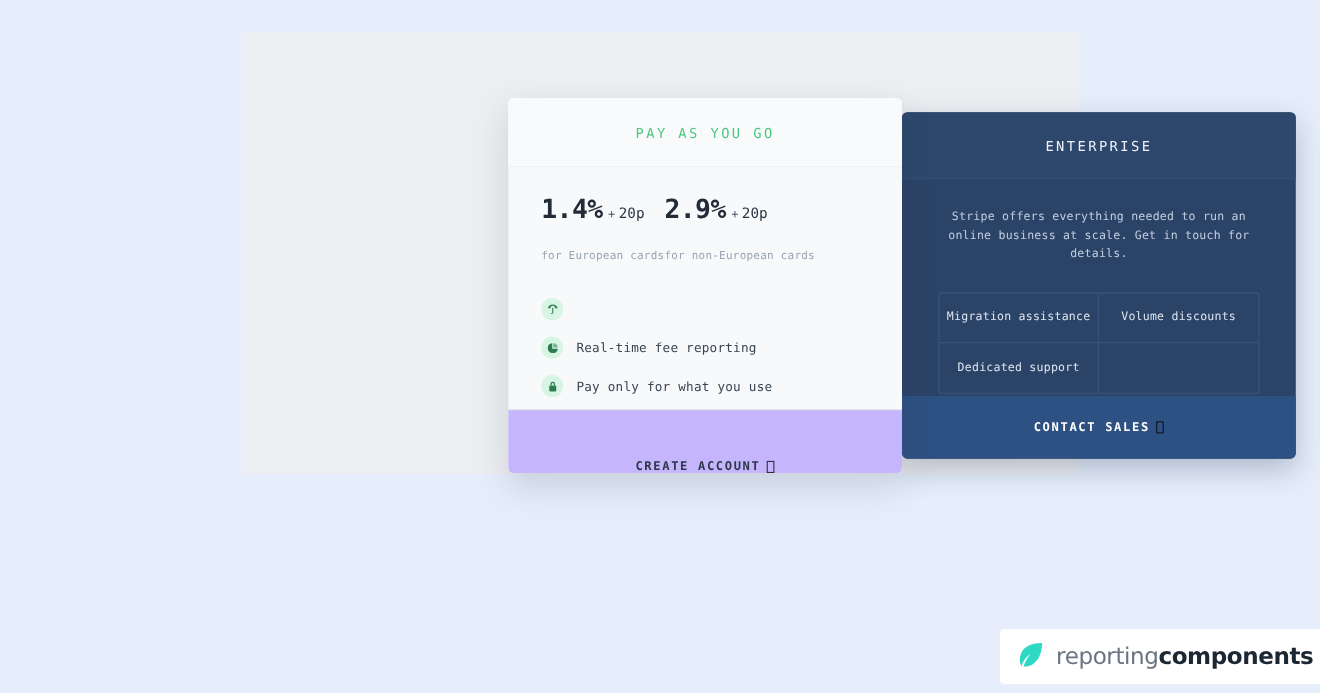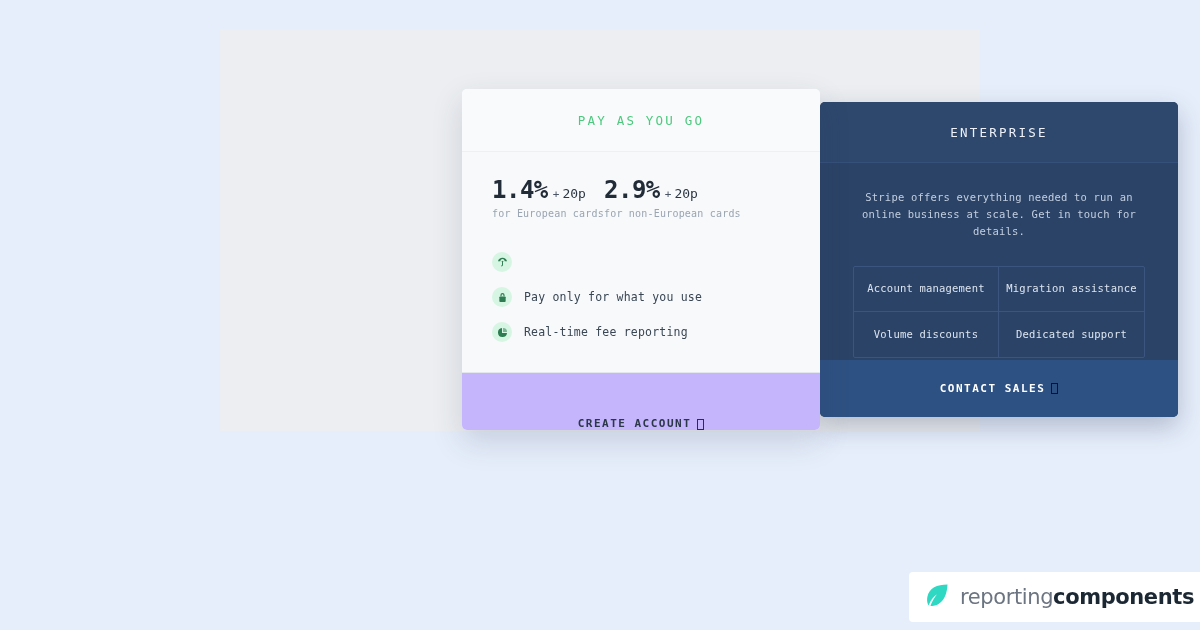"for European cards" .price-note { margin-top: 4px -> 23px }
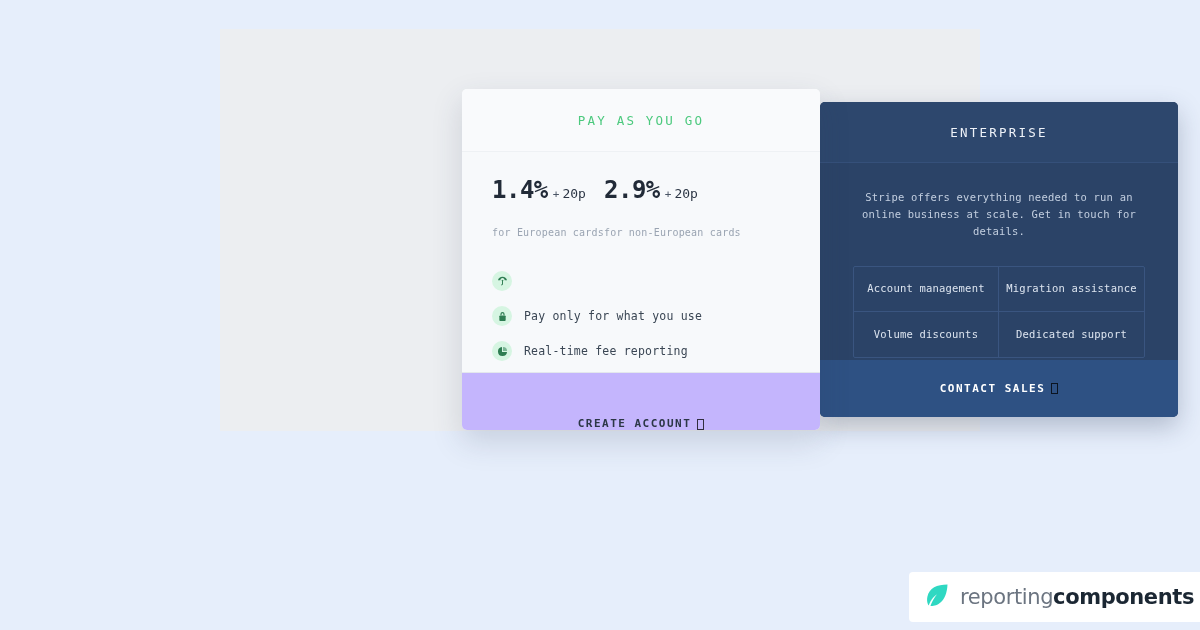"Account management" div.ent-cell { html: <div>Account management</div> -> none }
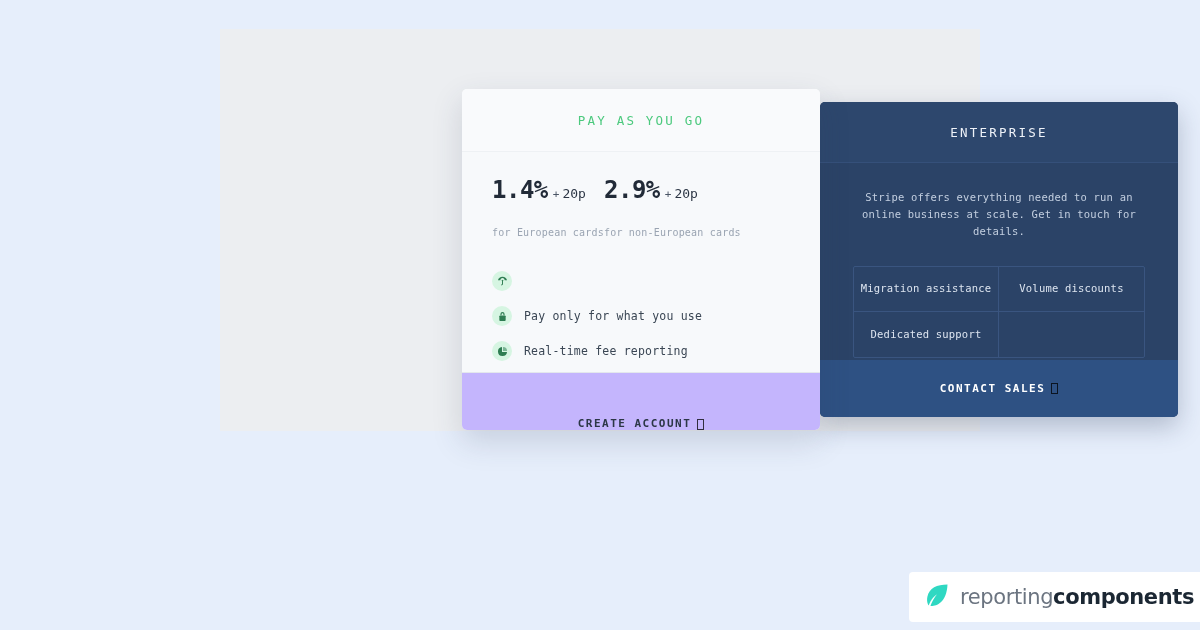"Pay only for what you" div.feature { order: before "Real-time fee reporting" -> after "Real-time fee reporting" }
